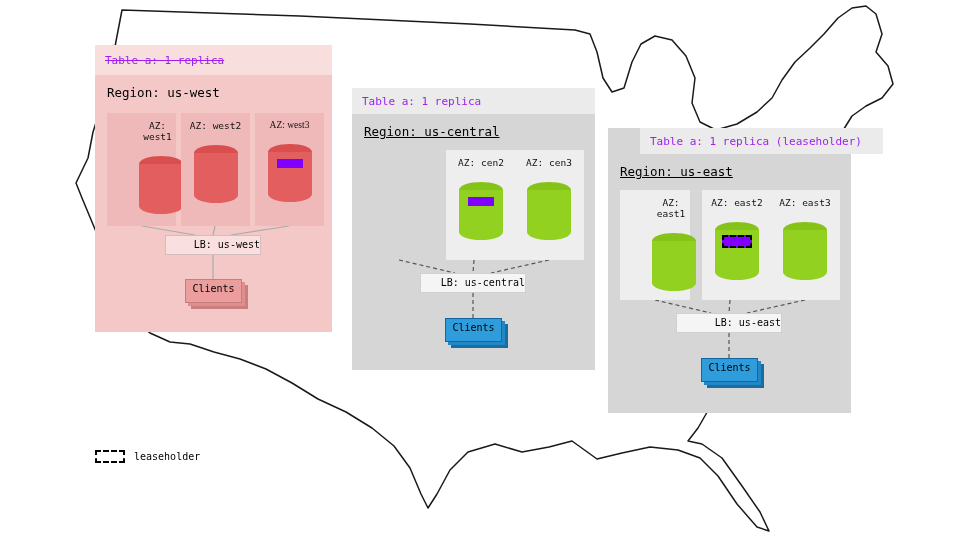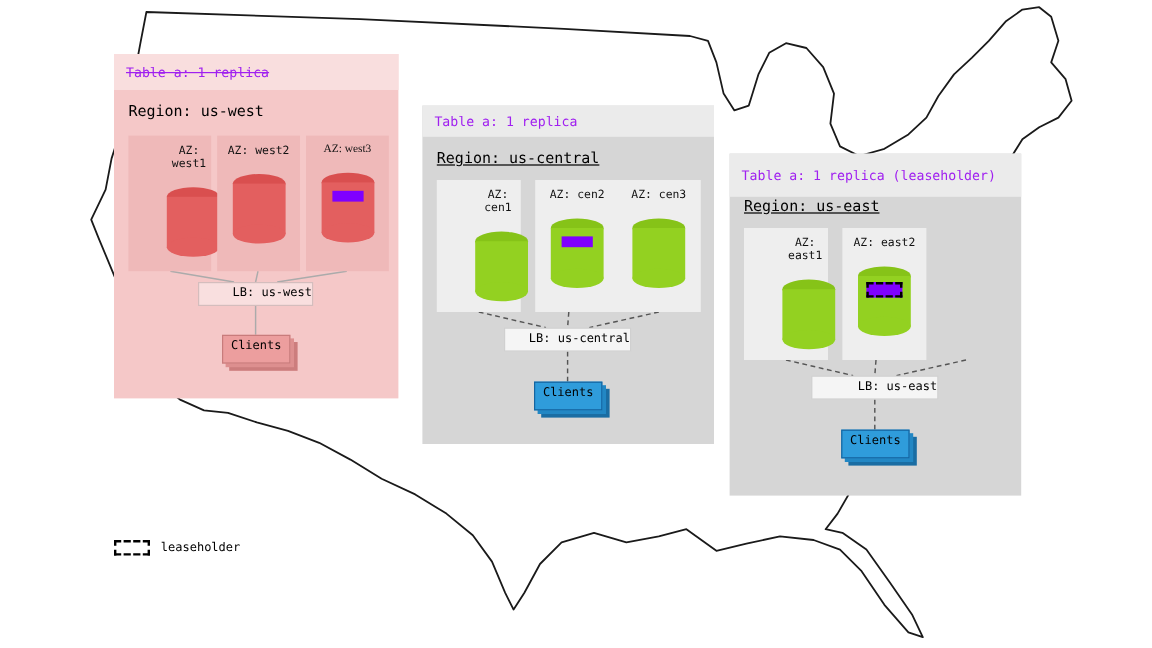"Table a: 1 replica (leaseholder)" .card-east .hdr { height: 36px -> 26px; margin-left: none -> 32px }
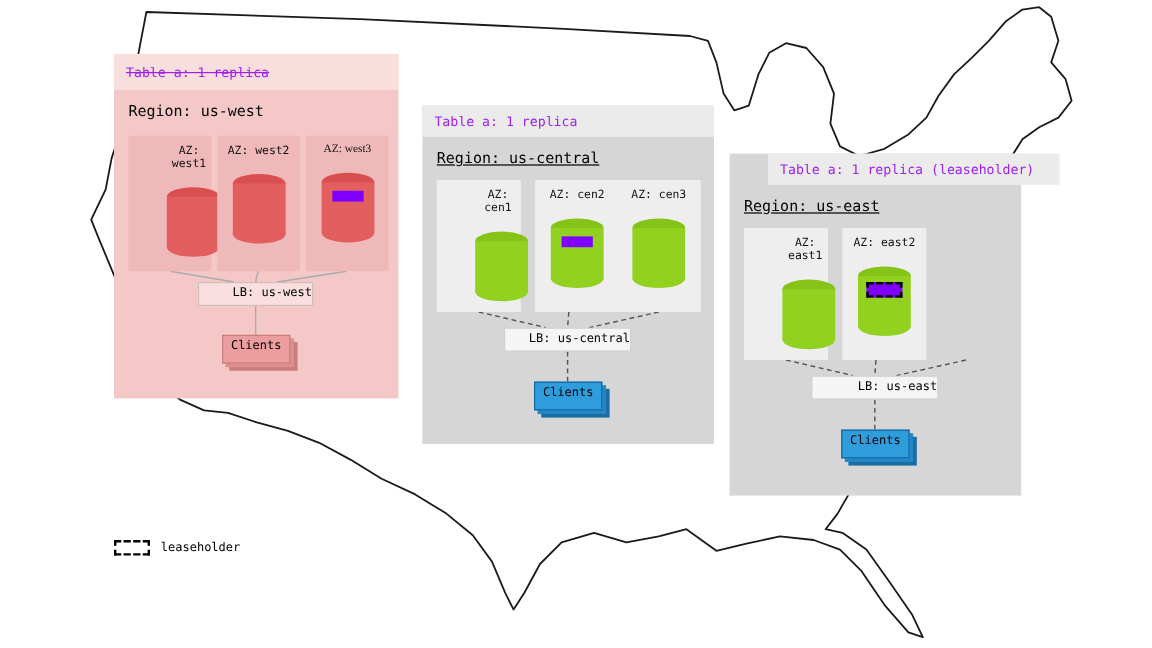"AZ: cen1" div.az { html: <div> <span>AZ: cen1</span> <div> <div></div> <div></div> <div></div> </div> </div> -> none }
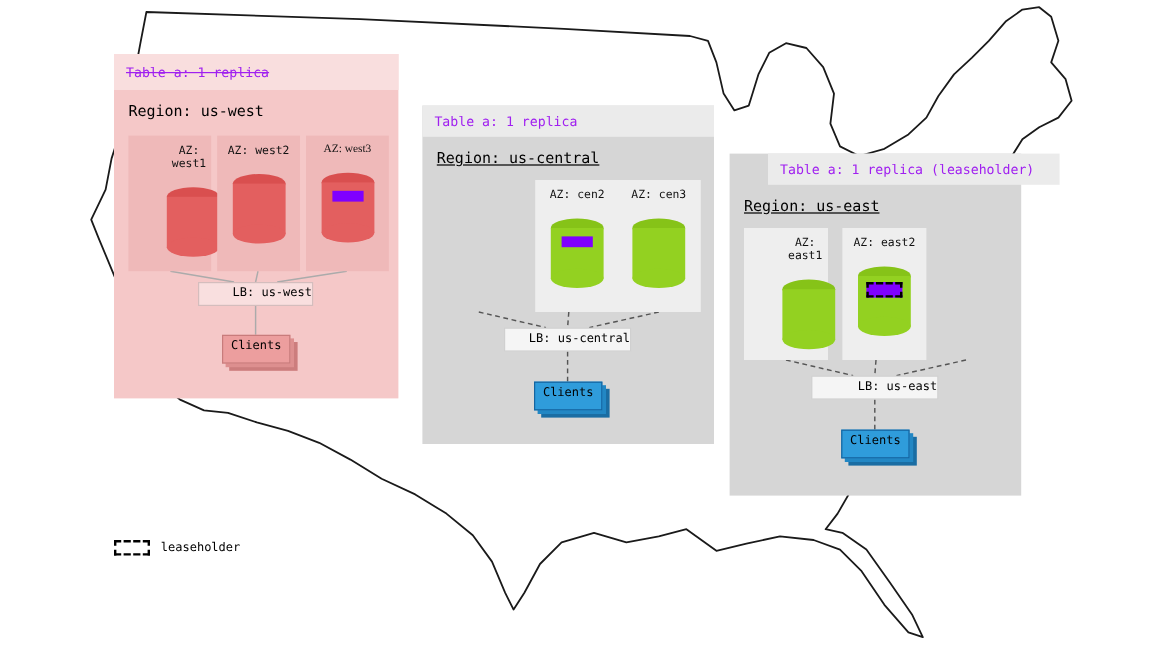"AZ: east3" div.az { html: none -> <div> <span>AZ: east3</span> <div> <div></div> <div></div> <div></div> </div> </div> }
